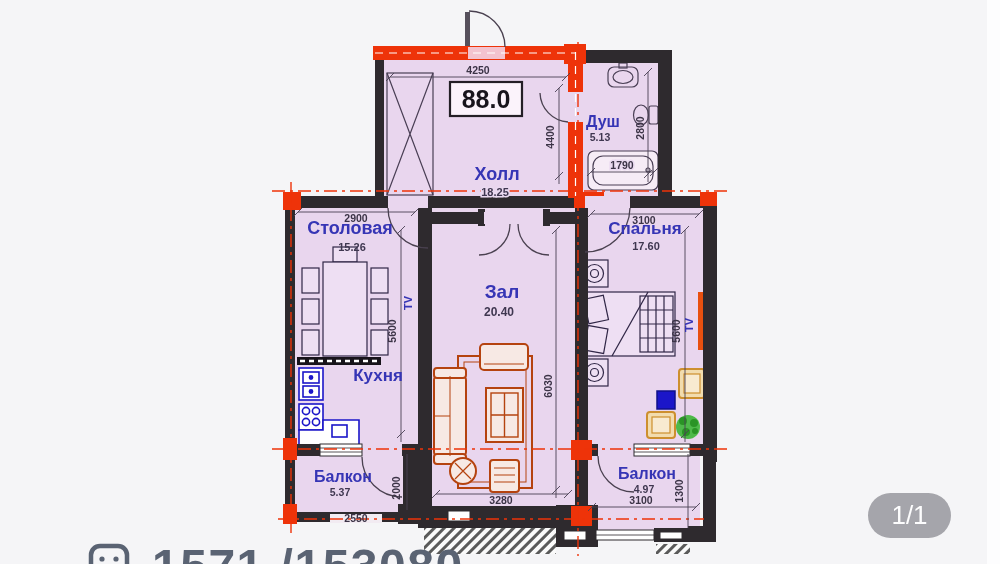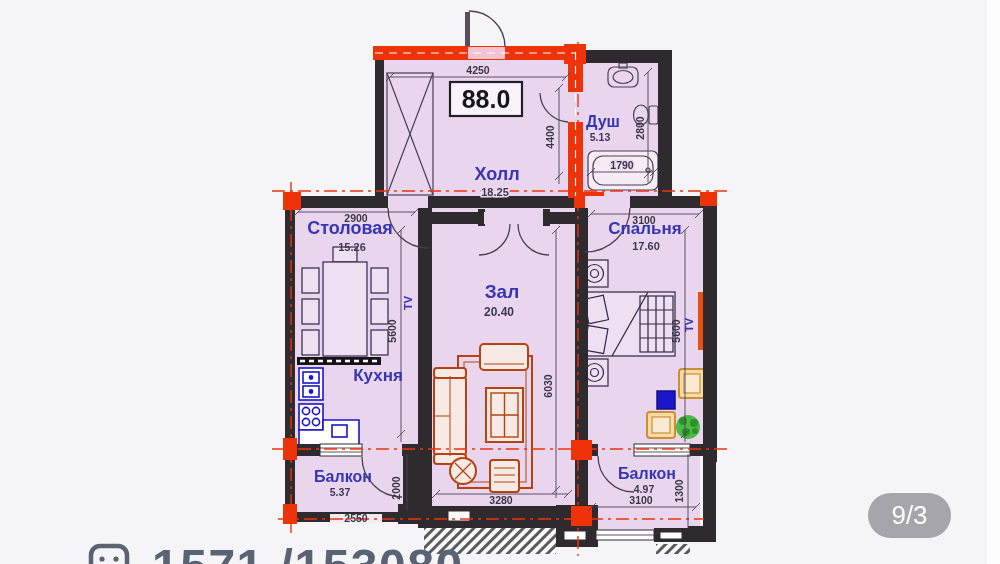"9/3" span { text: 9/3 -> 1/1 }
